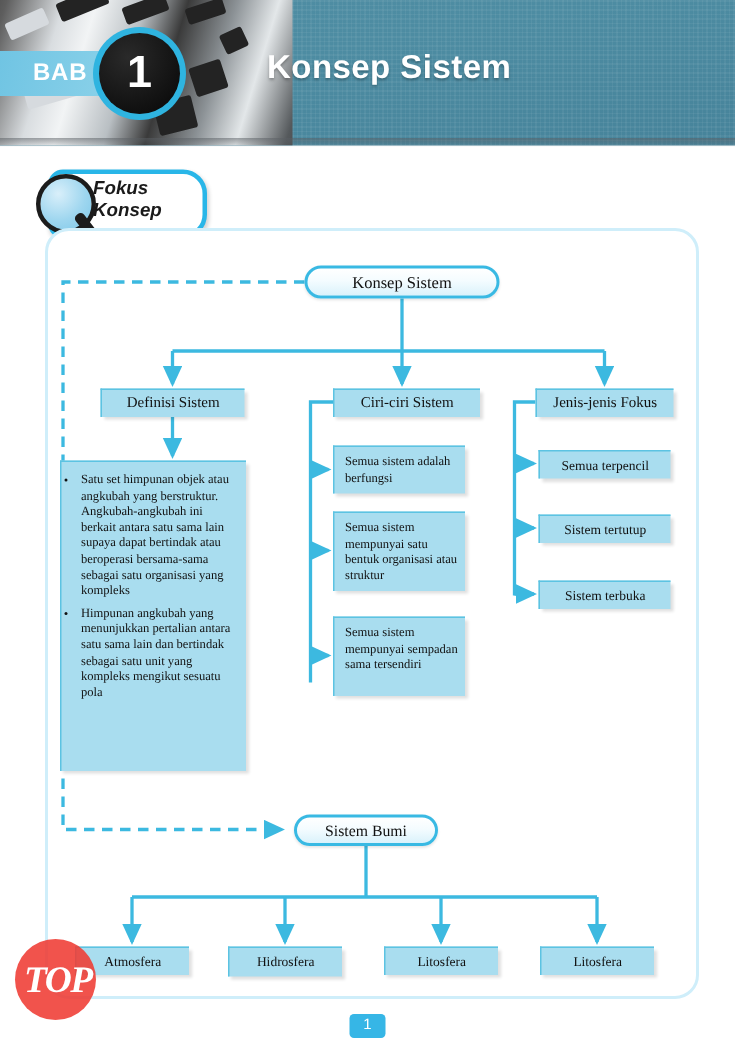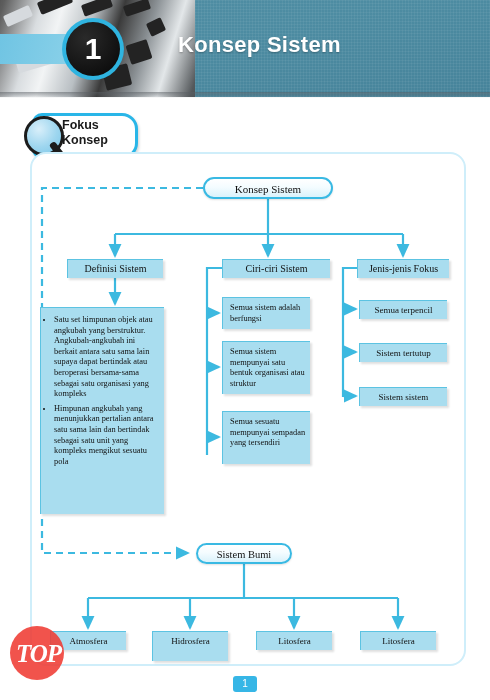"BAB" div.bab-text { html: none -> <div>BAB</div> }
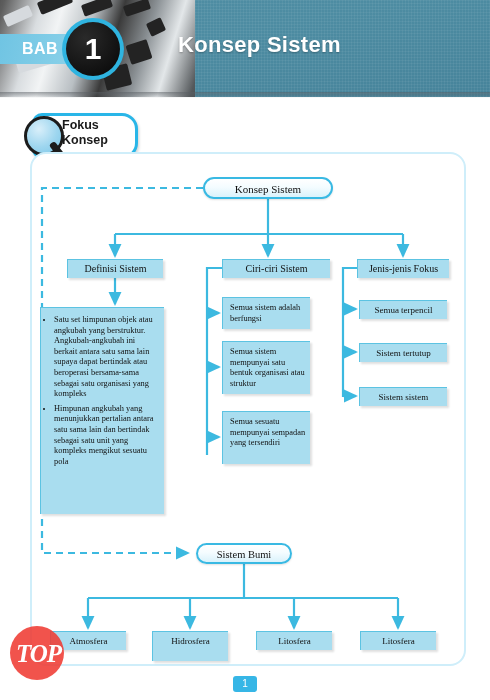"Fokus" .fokus-txt { font-style: none -> italic }
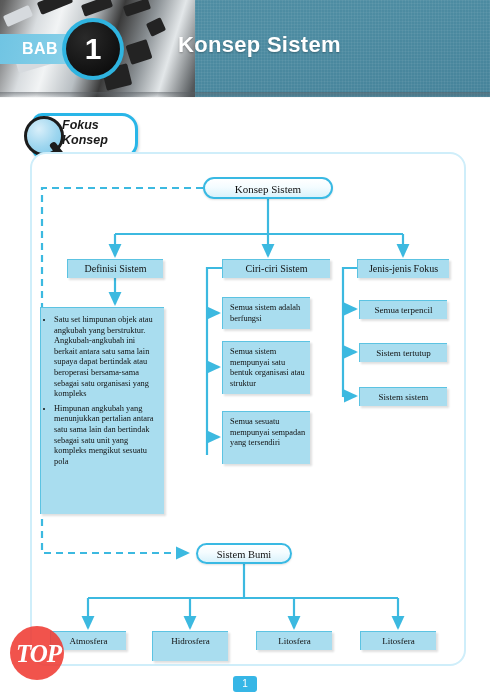"Ciri-ciri Sistem" .n-ciri { width: 108px -> 98px }
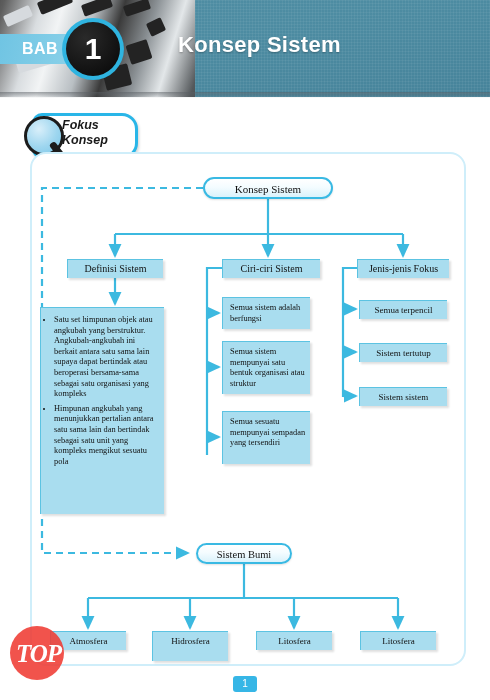"Sistem sistem" div.node { text: sistem -> terbuka }
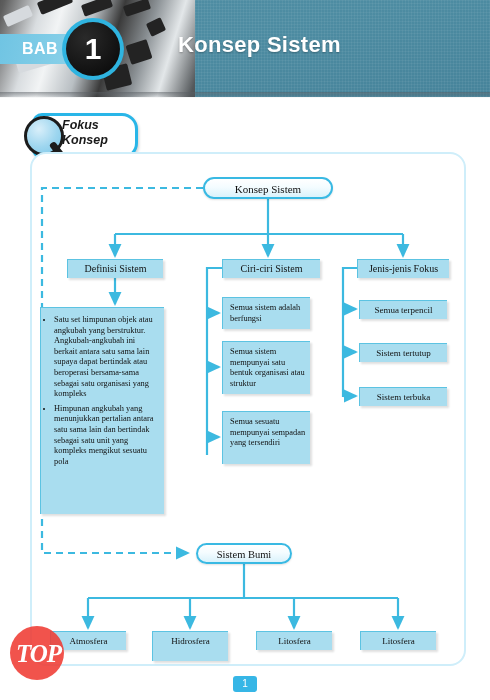"Semua sesuatu mempunyai sempadan yang" div.node { text: sesuatu mempunyai sempadan yang -> sistem mempunyai sempadan sama }
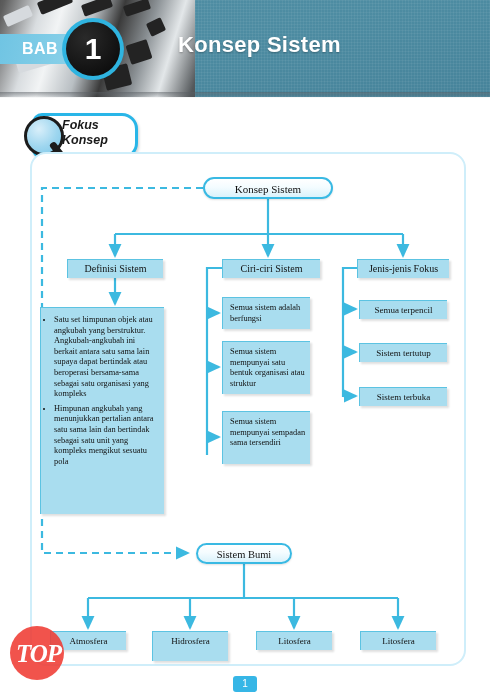"Hidrosfera" .n-b2 { height: 30px -> 20px }
